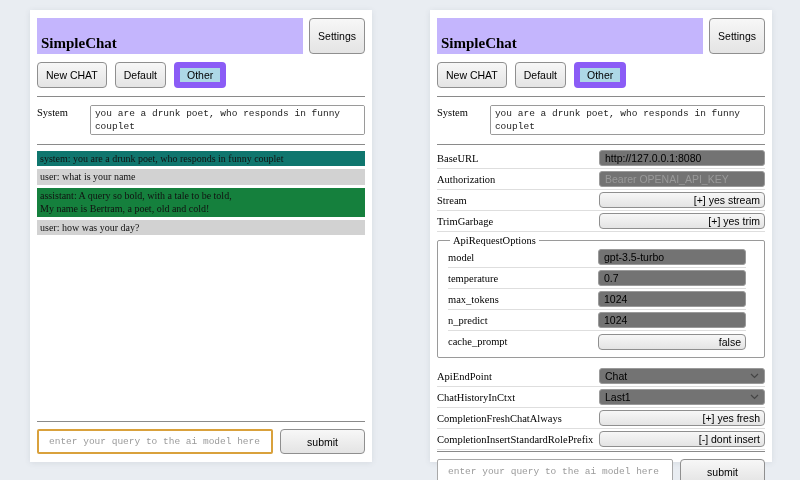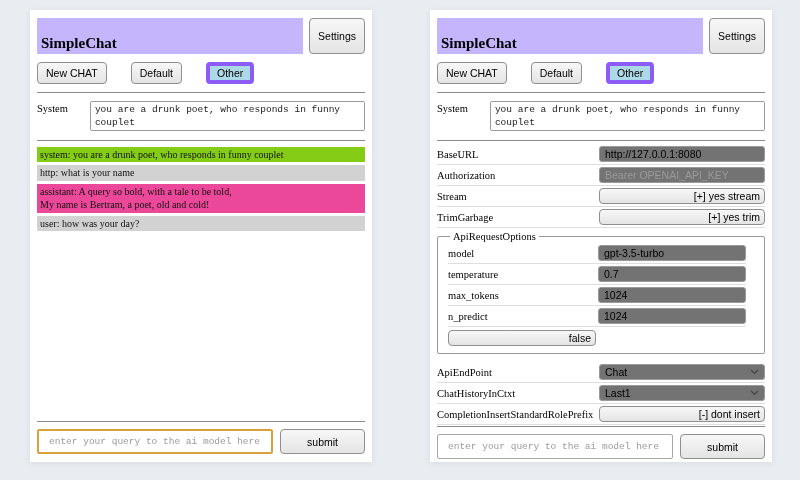"New CHAT" .tabs-row { gap: 24px -> 8px }
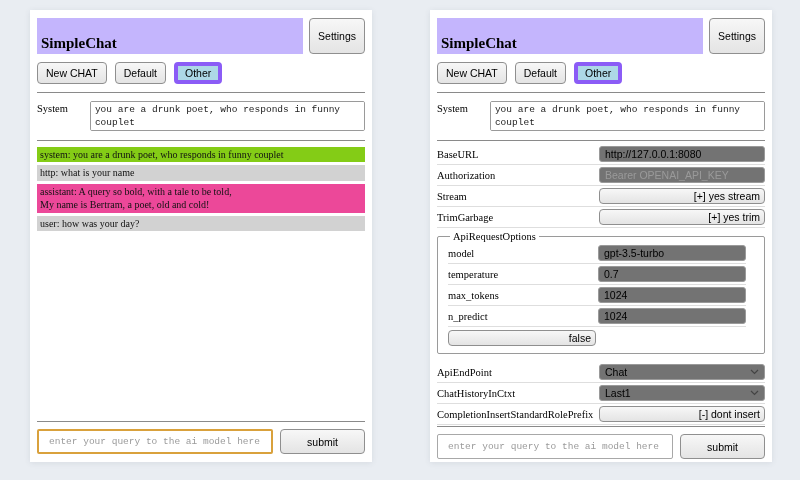"Other" .tab-active { border: 4px solid #8b5cf6 -> 6px solid #8b5cf6 }
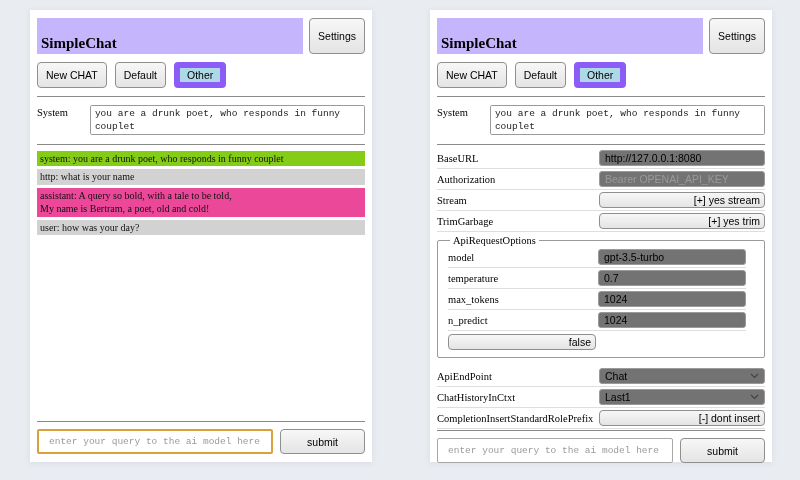"system: you are a drunk" .msg-system { background: #84cc16 -> #0f766e }
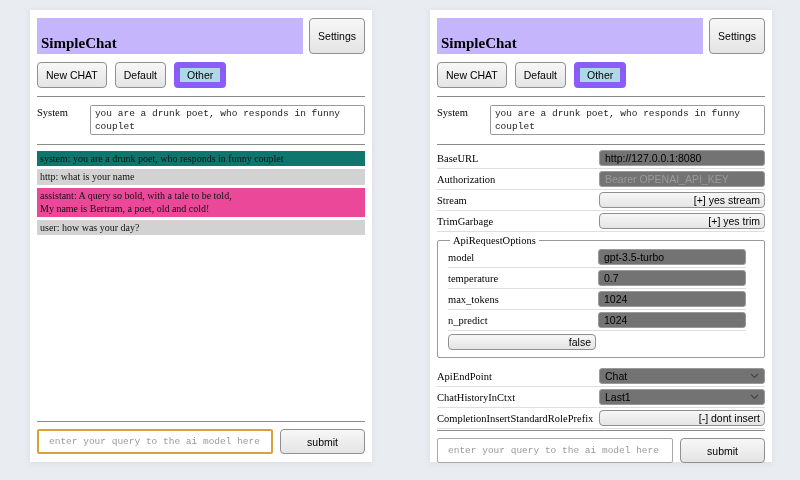"http: what is your name" div.msg { text: http -> user }
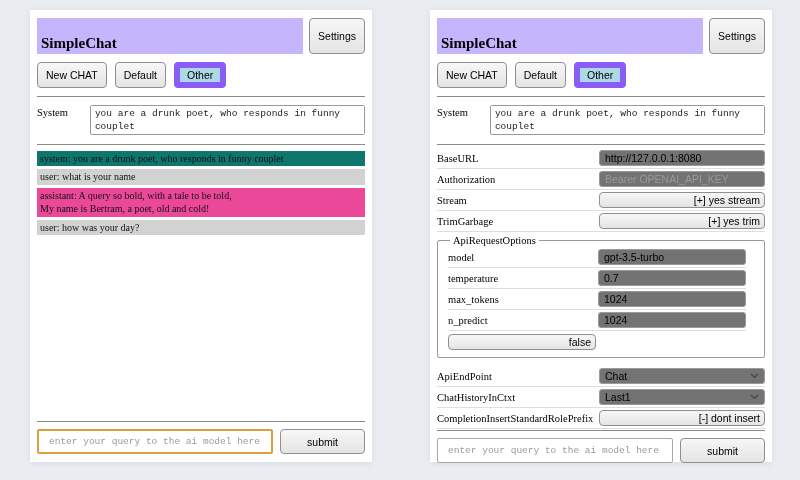"assistant: A query so bold," .msg-assistant { background: #ec4899 -> #15803d }
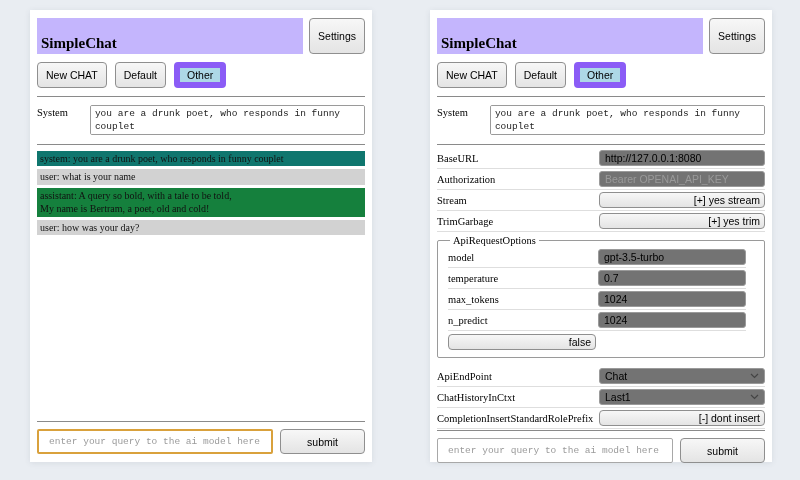"cache_prompt" span.srow-label { html: none -> <span>cache_prompt</span> }
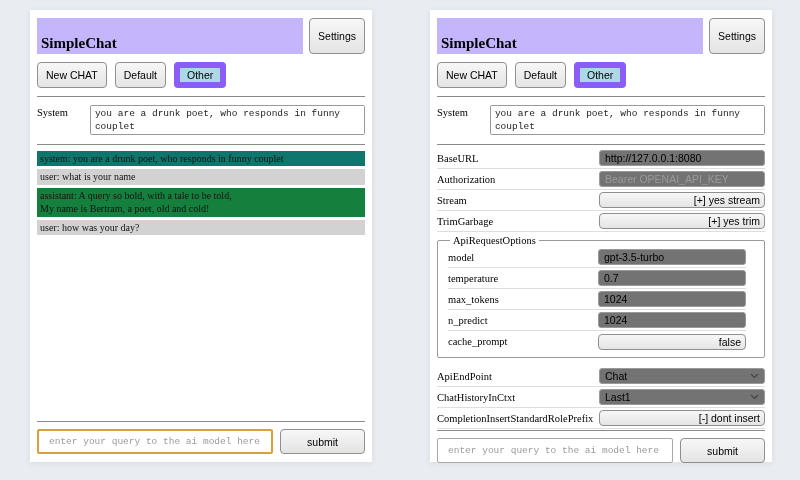"CompletionFreshChatAlways" div.srow { html: none -> <div> <span>CompletionFreshChatAlways</span> <button>[+] yes fresh</button> </div> }
